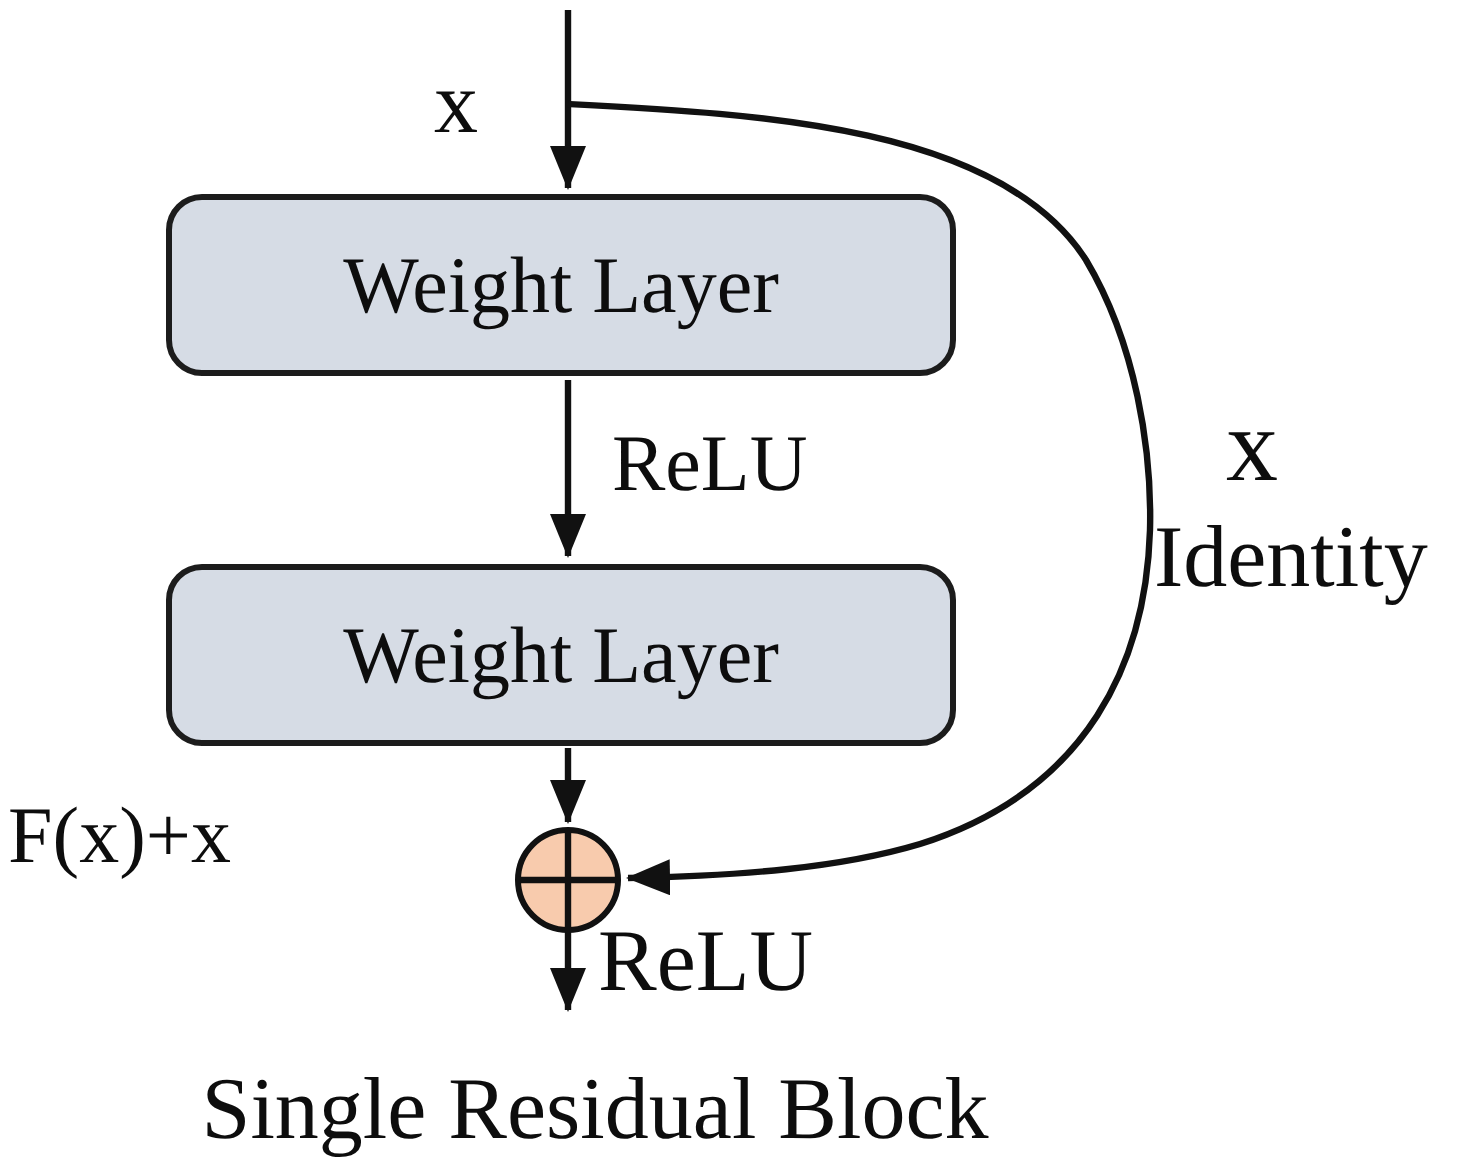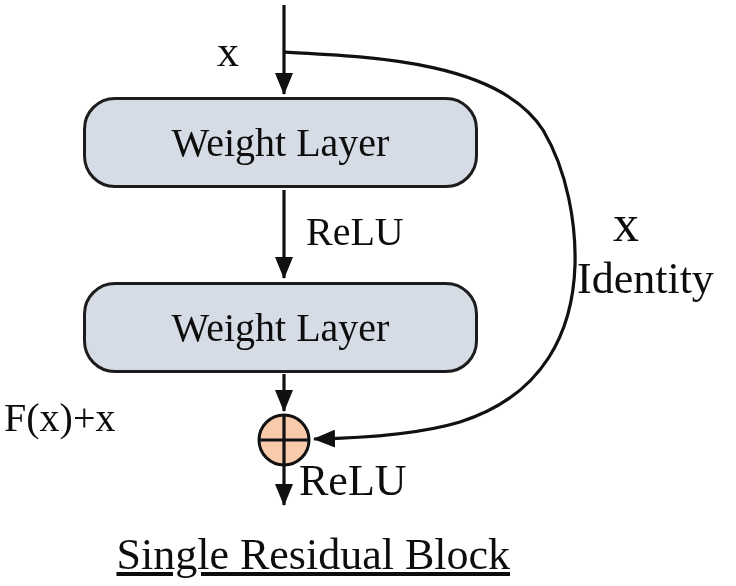"Weight Layer" .box { border-radius: 32px -> 18px }
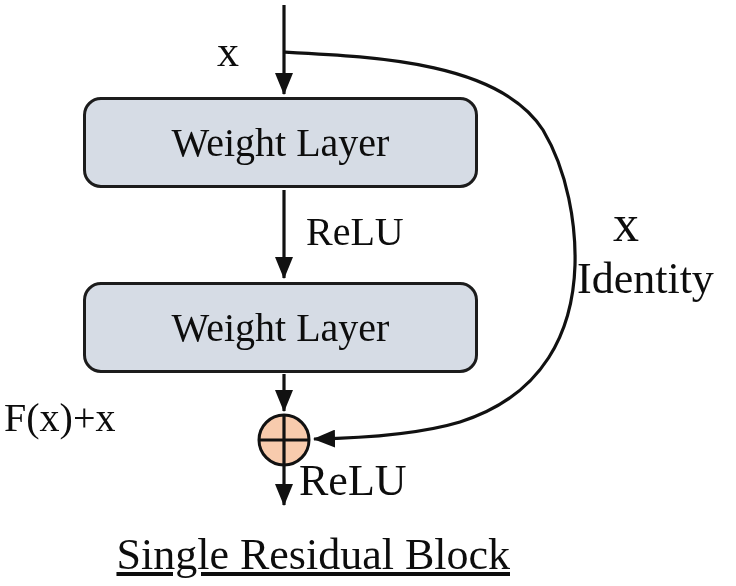"Single Residual Block" .caption { text-align: right -> center; text-decoration: underline -> none }
